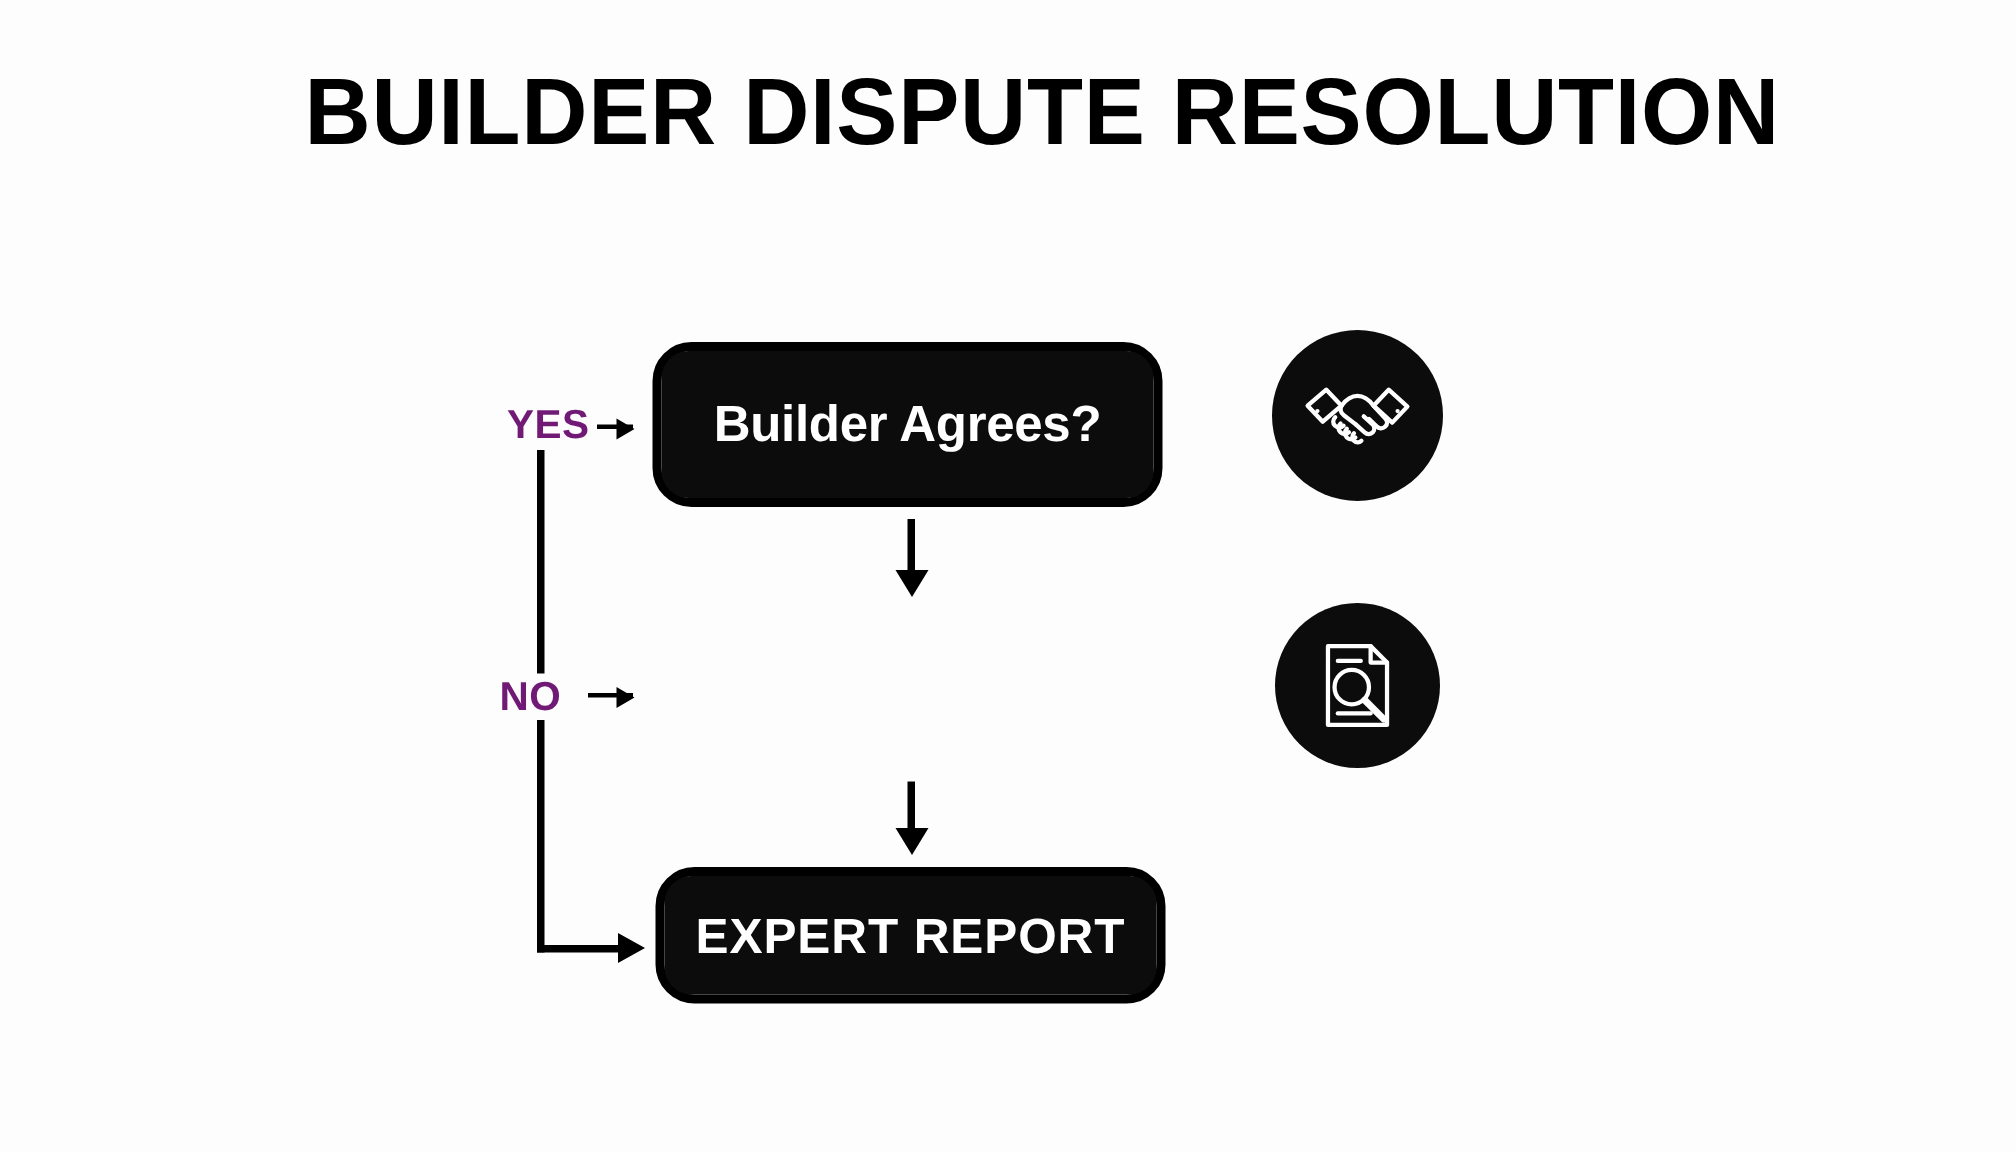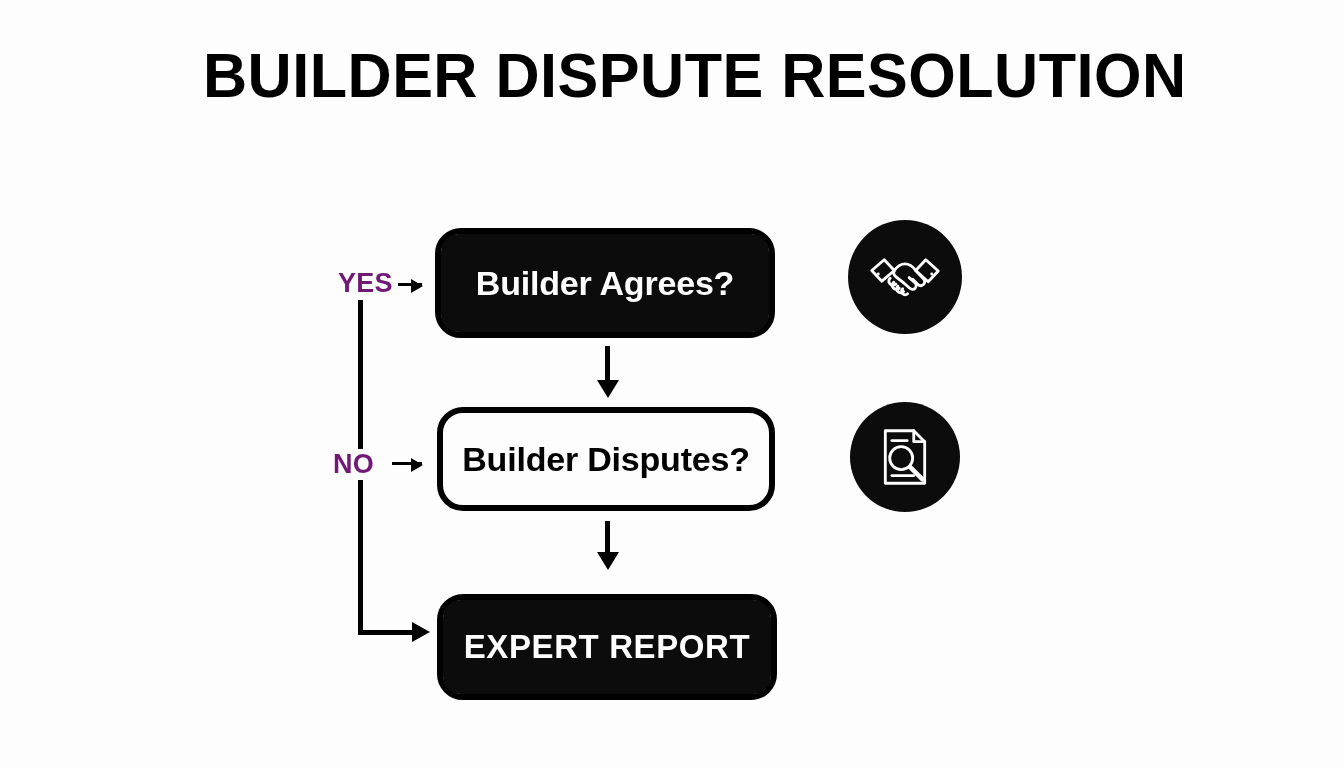"Builder Disputes?" div.node { html: <div> <div> <span>Builder Disputes?</span> </div> </div> -> none }
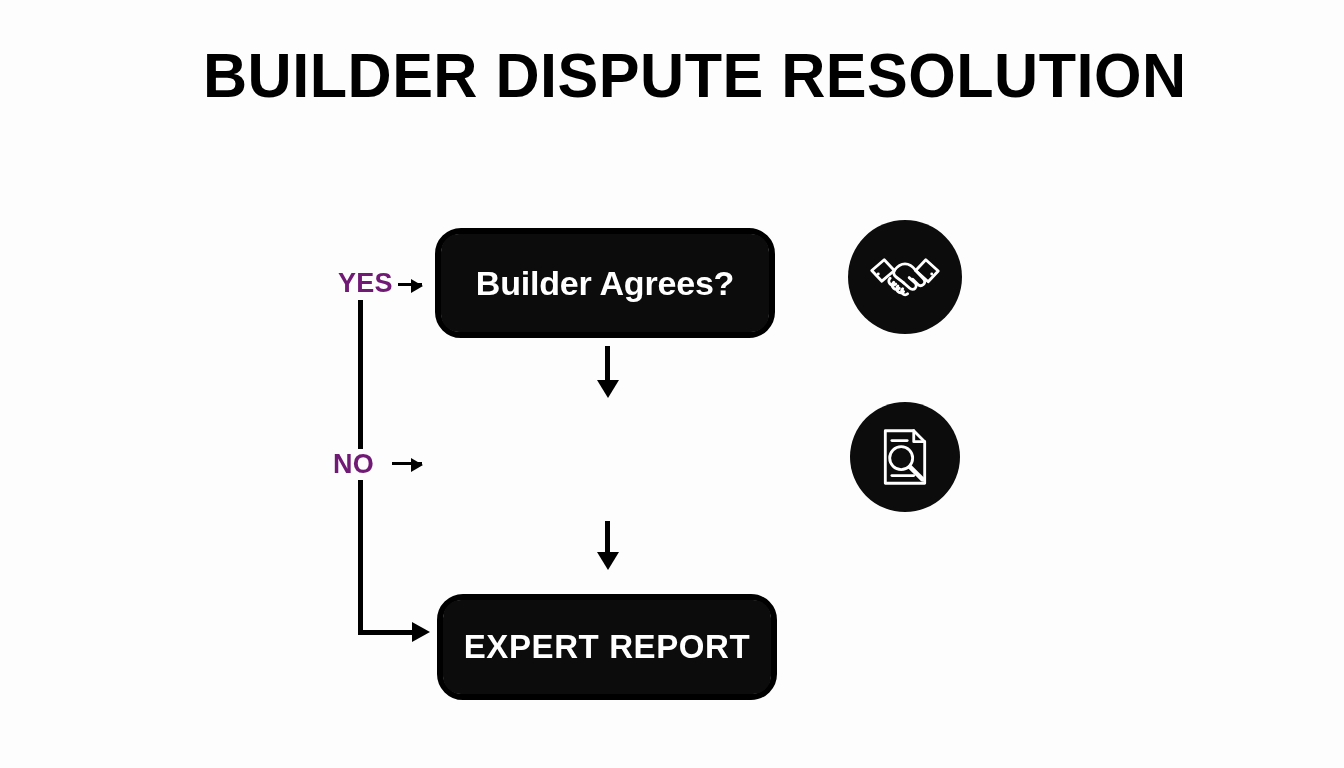"EXPERT REPORT" #node-report { height: 106px -> 91px; margin-top: 16px -> none }
